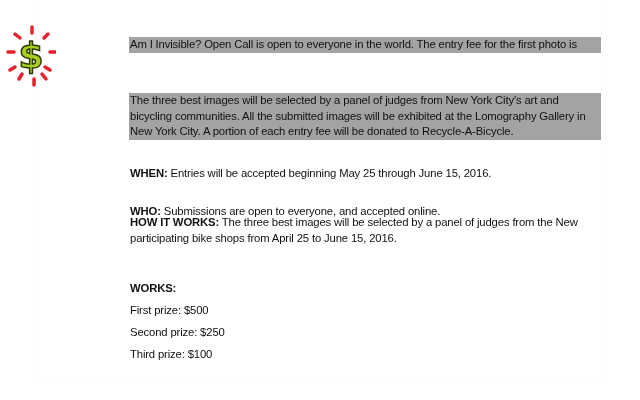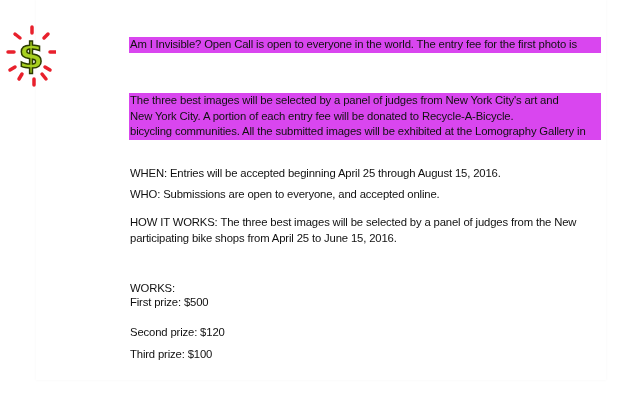"Am I Invisible? Open Call" .hl { background: #d946ef -> #a3a3a3 }
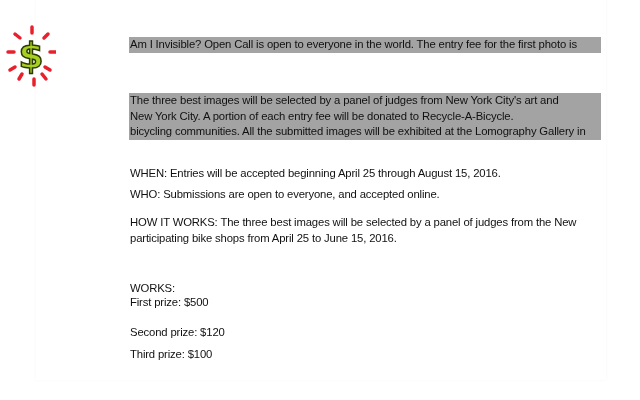"New York City. A portion" div { order: before "bicycling communities. All the submitted" -> after "bicycling communities. All the submitted" }
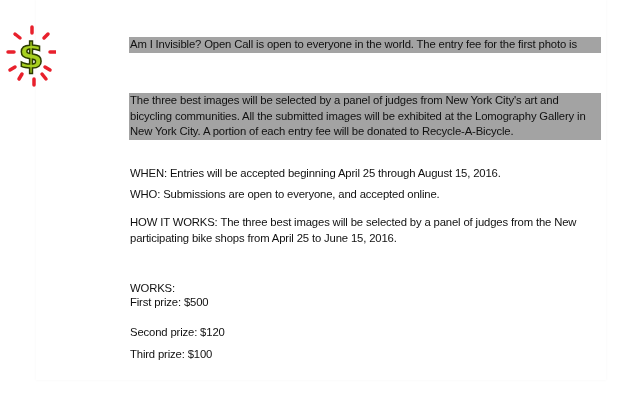"WHEN:" b { font-weight: normal -> bold }
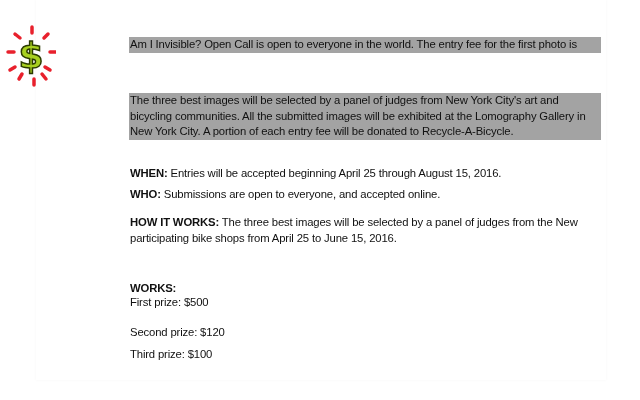"Entries will be accepted beginning" span { text: April 25 through August -> May 25 through June }
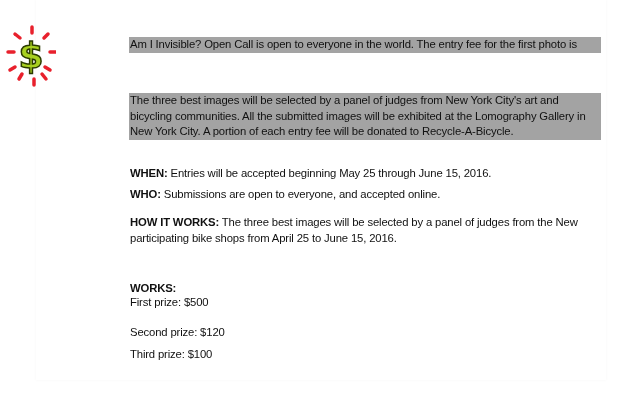"WHO: Submissions are open to" div.p { top: 187px -> 204px }
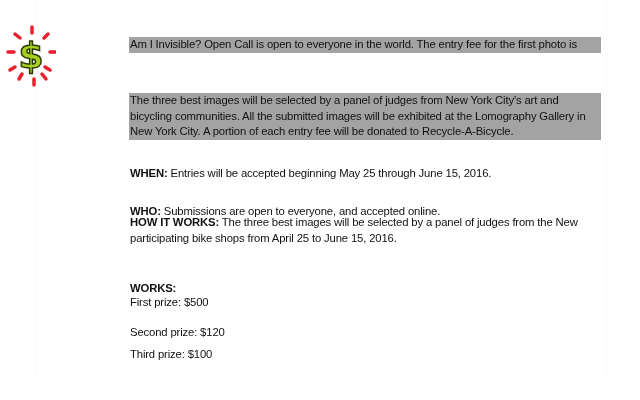"First prize: $500" div.p { top: 295px -> 303px }
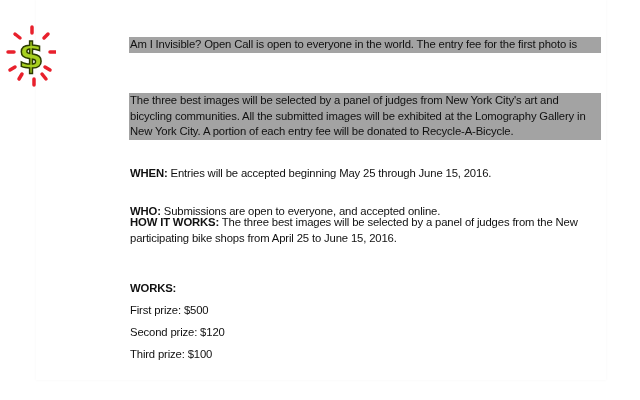"Second prize: $120" div.p { text: $120 -> $250 }
